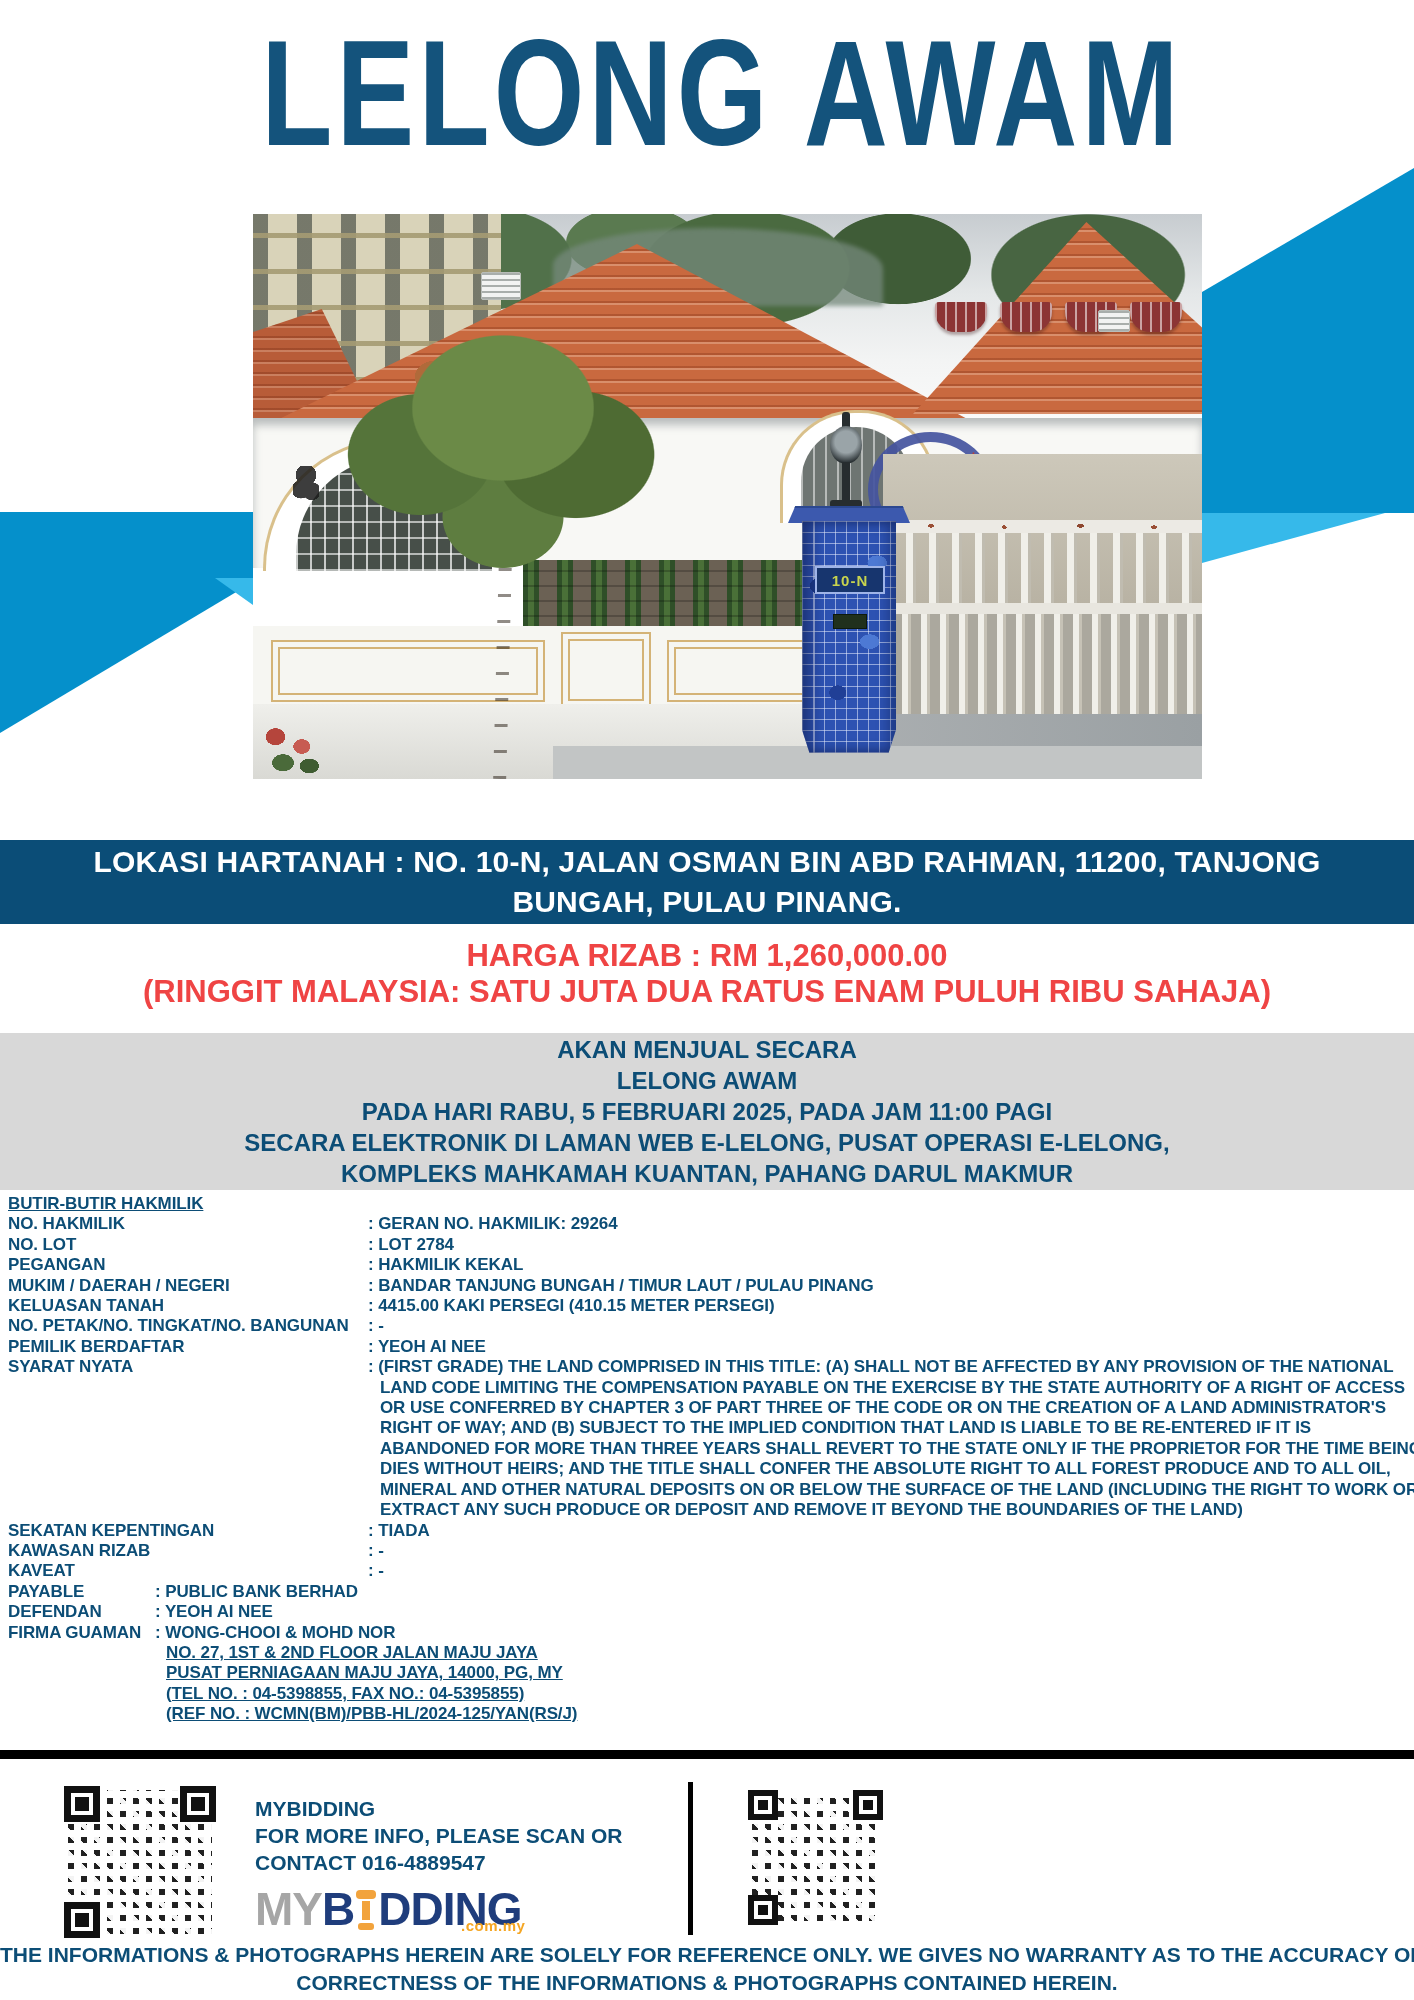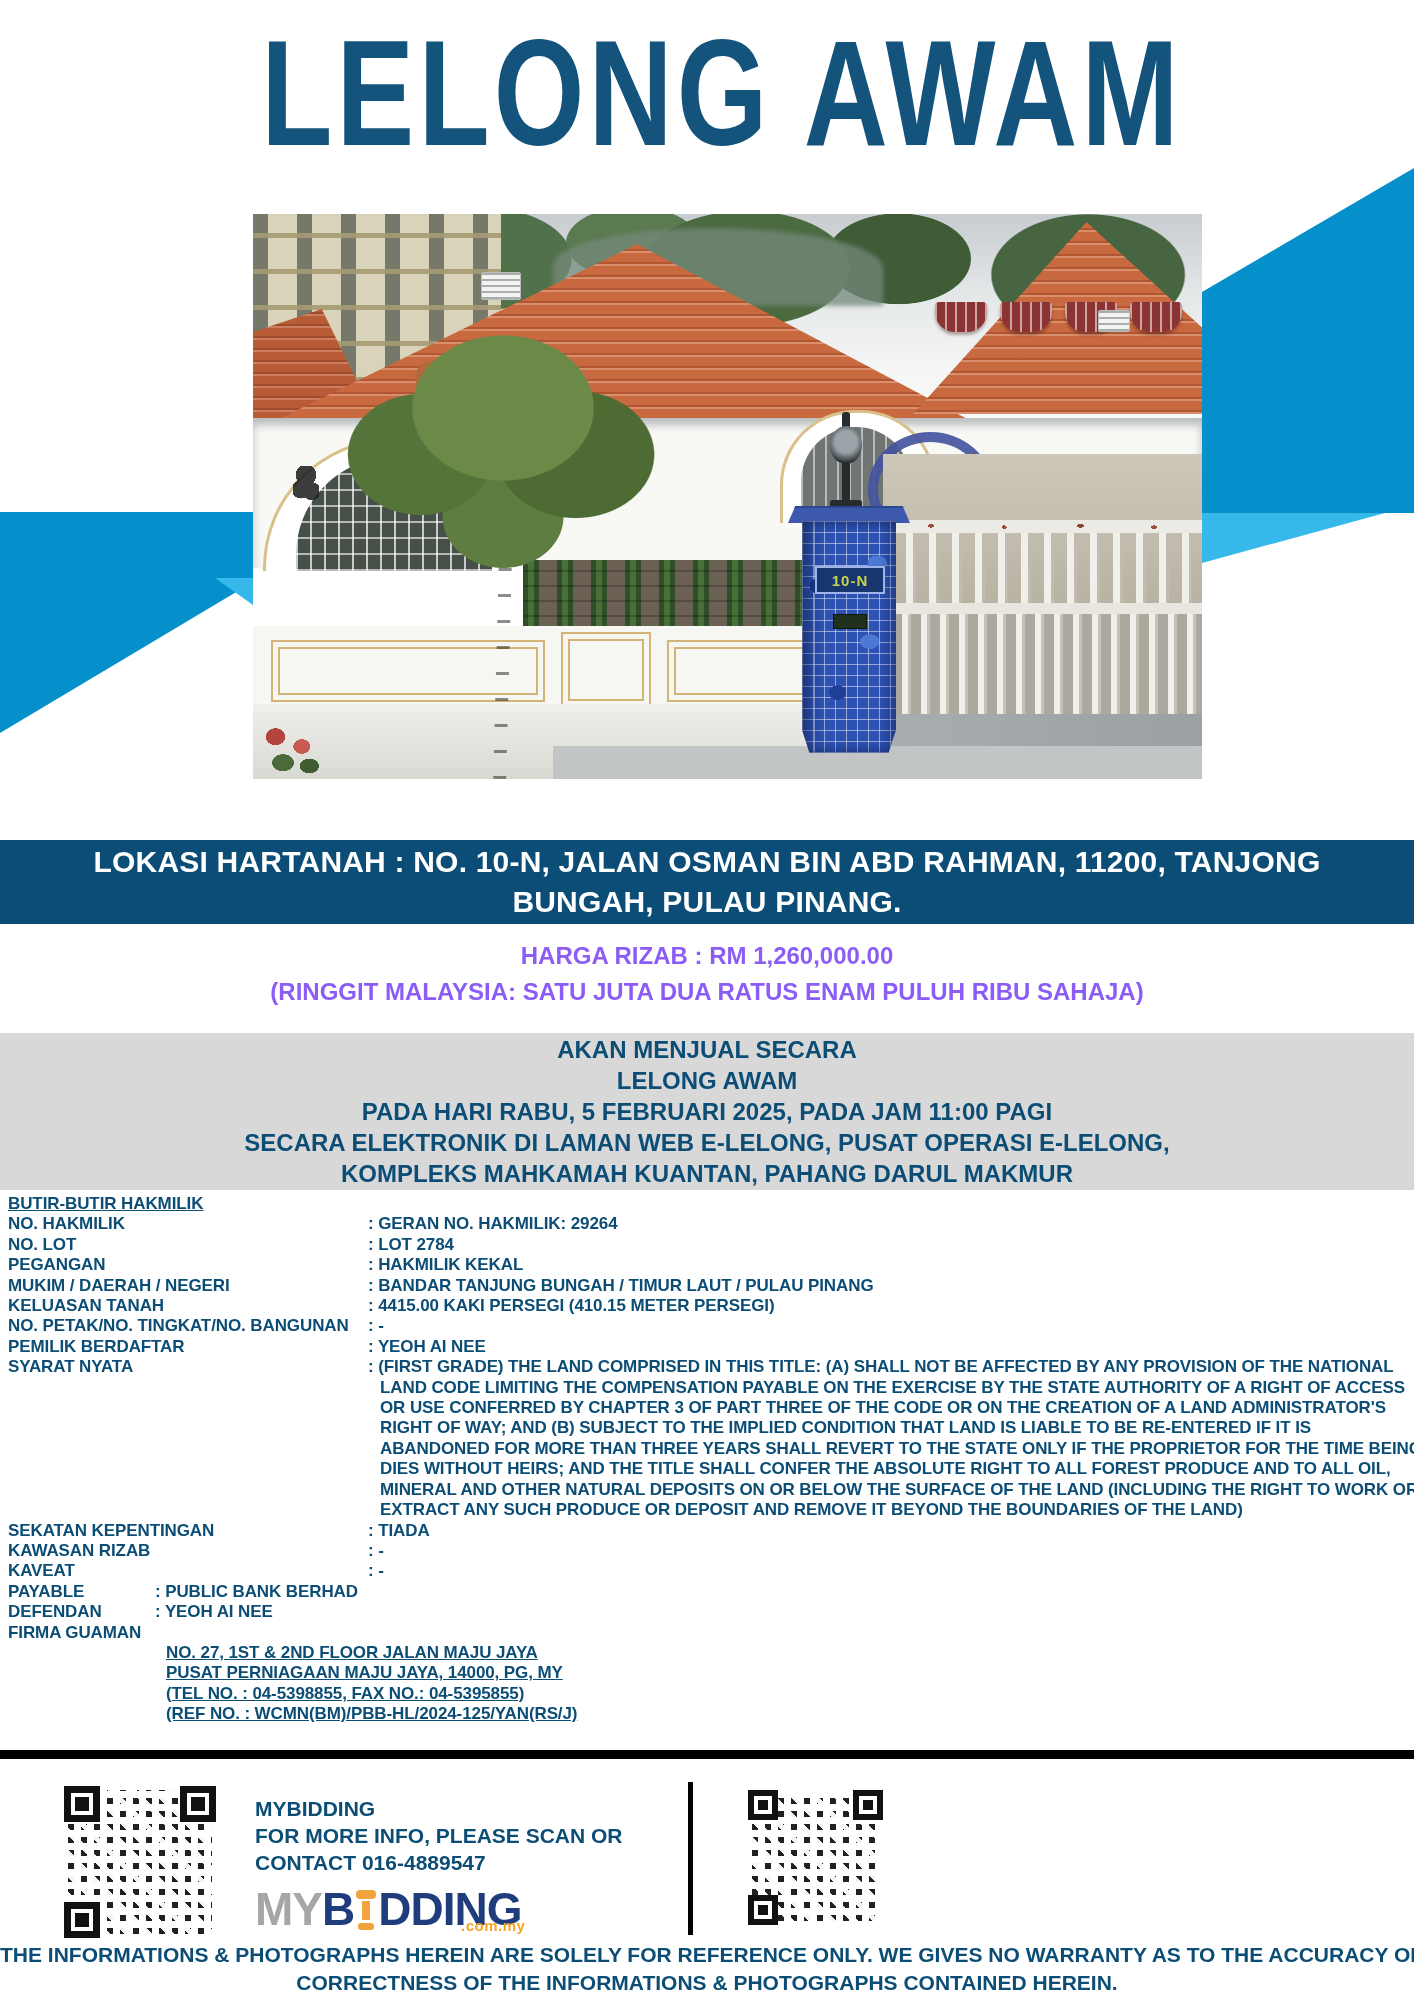"HARGA RIZAB : RM 1,260,000.00" .price div { color: #8b5cf6 -> #ef4444; font-size: 24px -> 31px }
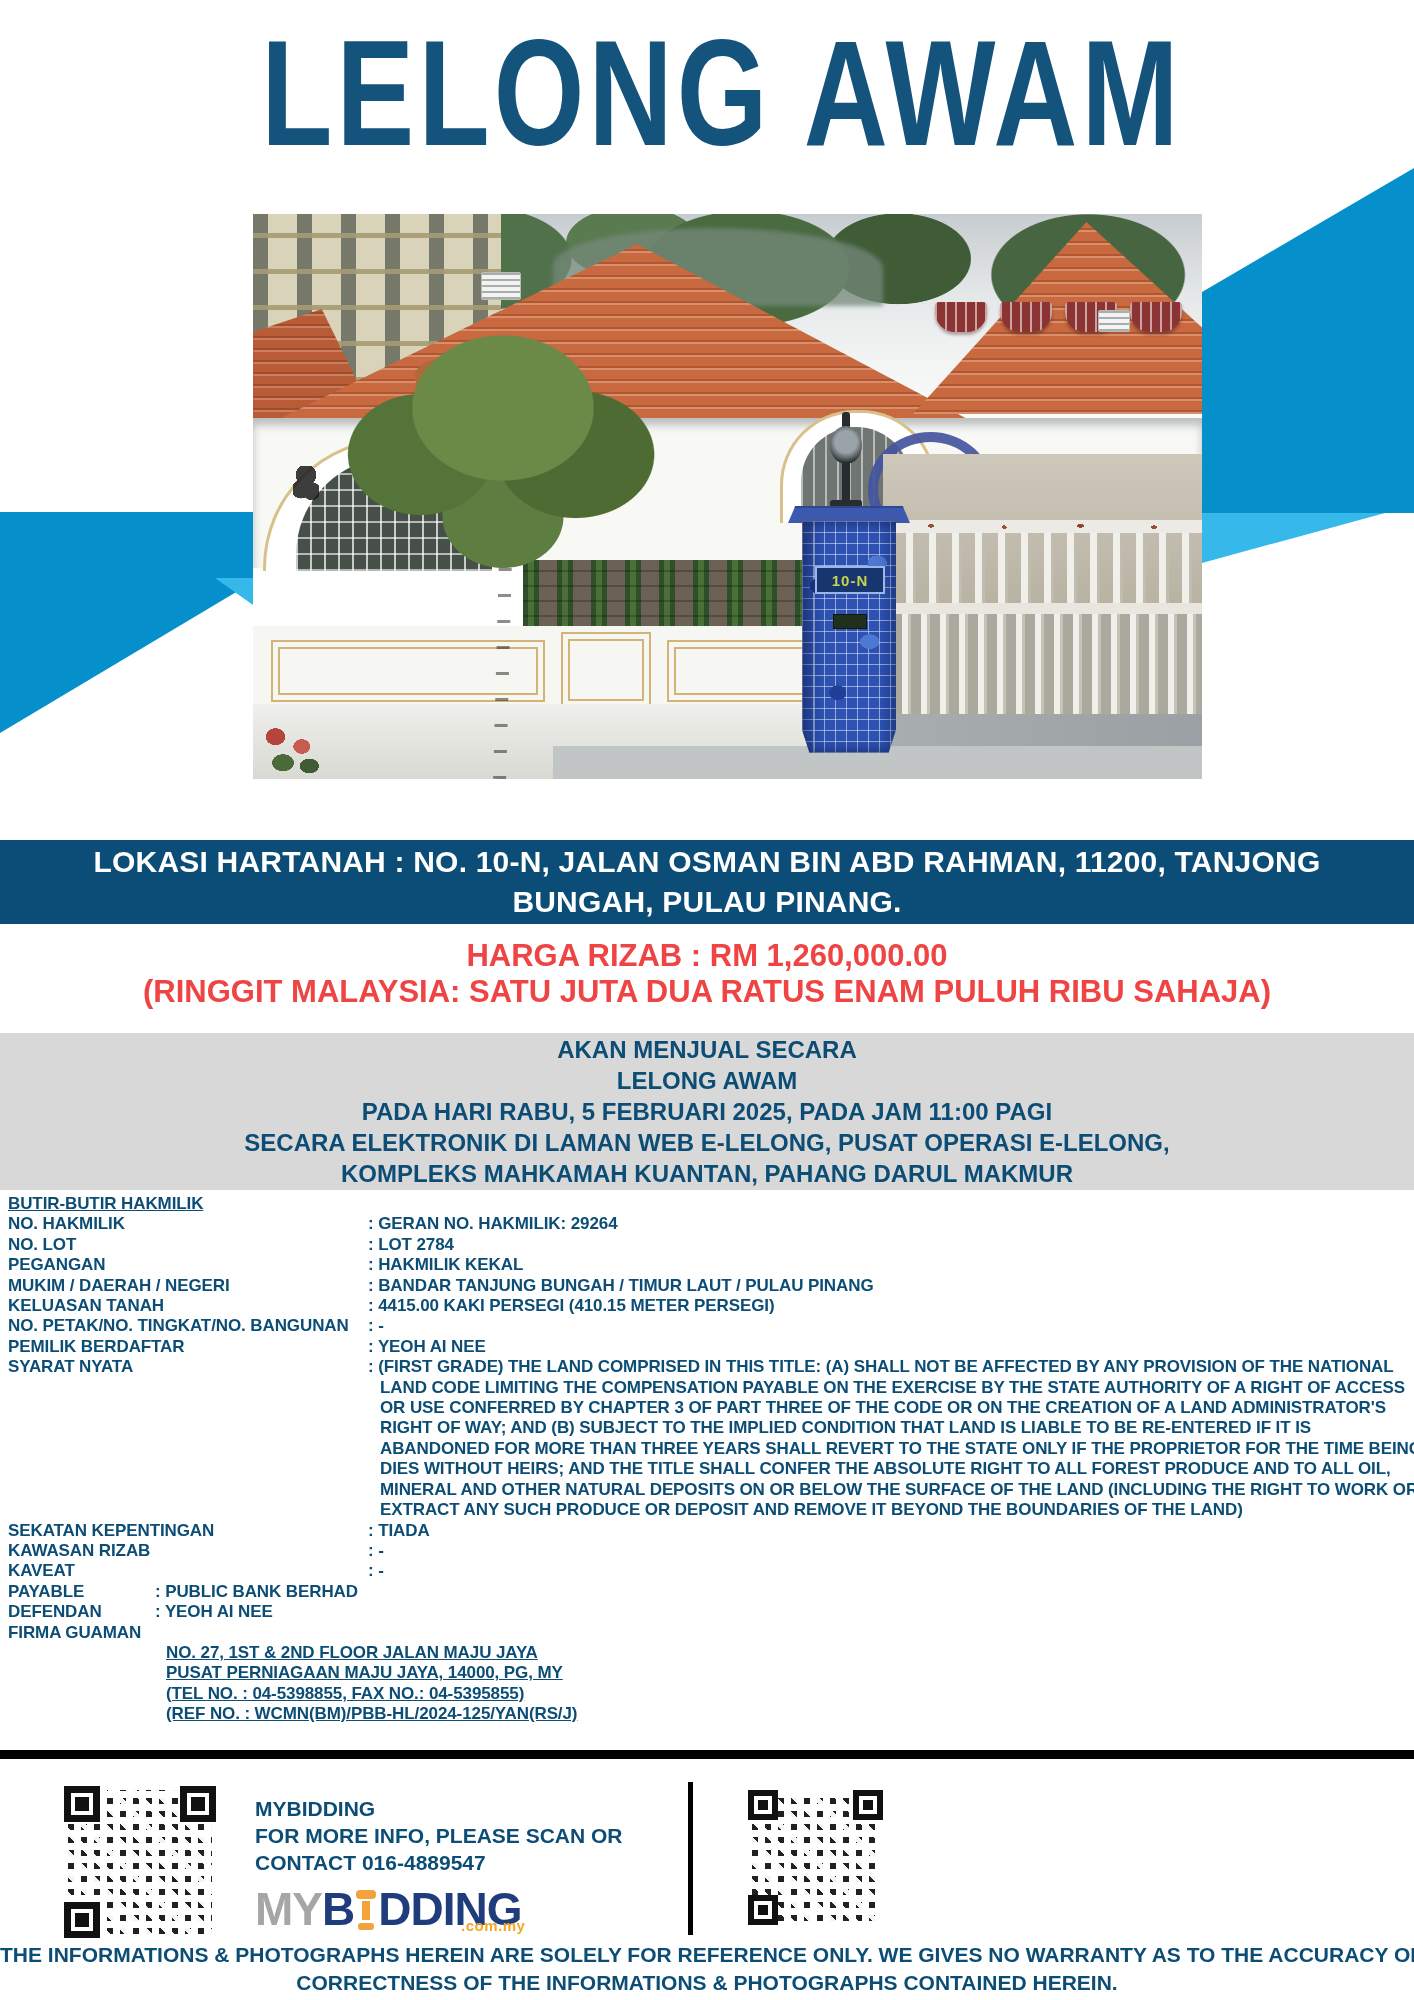": WONG-CHOOI & MOHD NOR" div.dt-value { html: none -> <div>: WONG-CHOOI &amp; MOHD NOR</div> }
